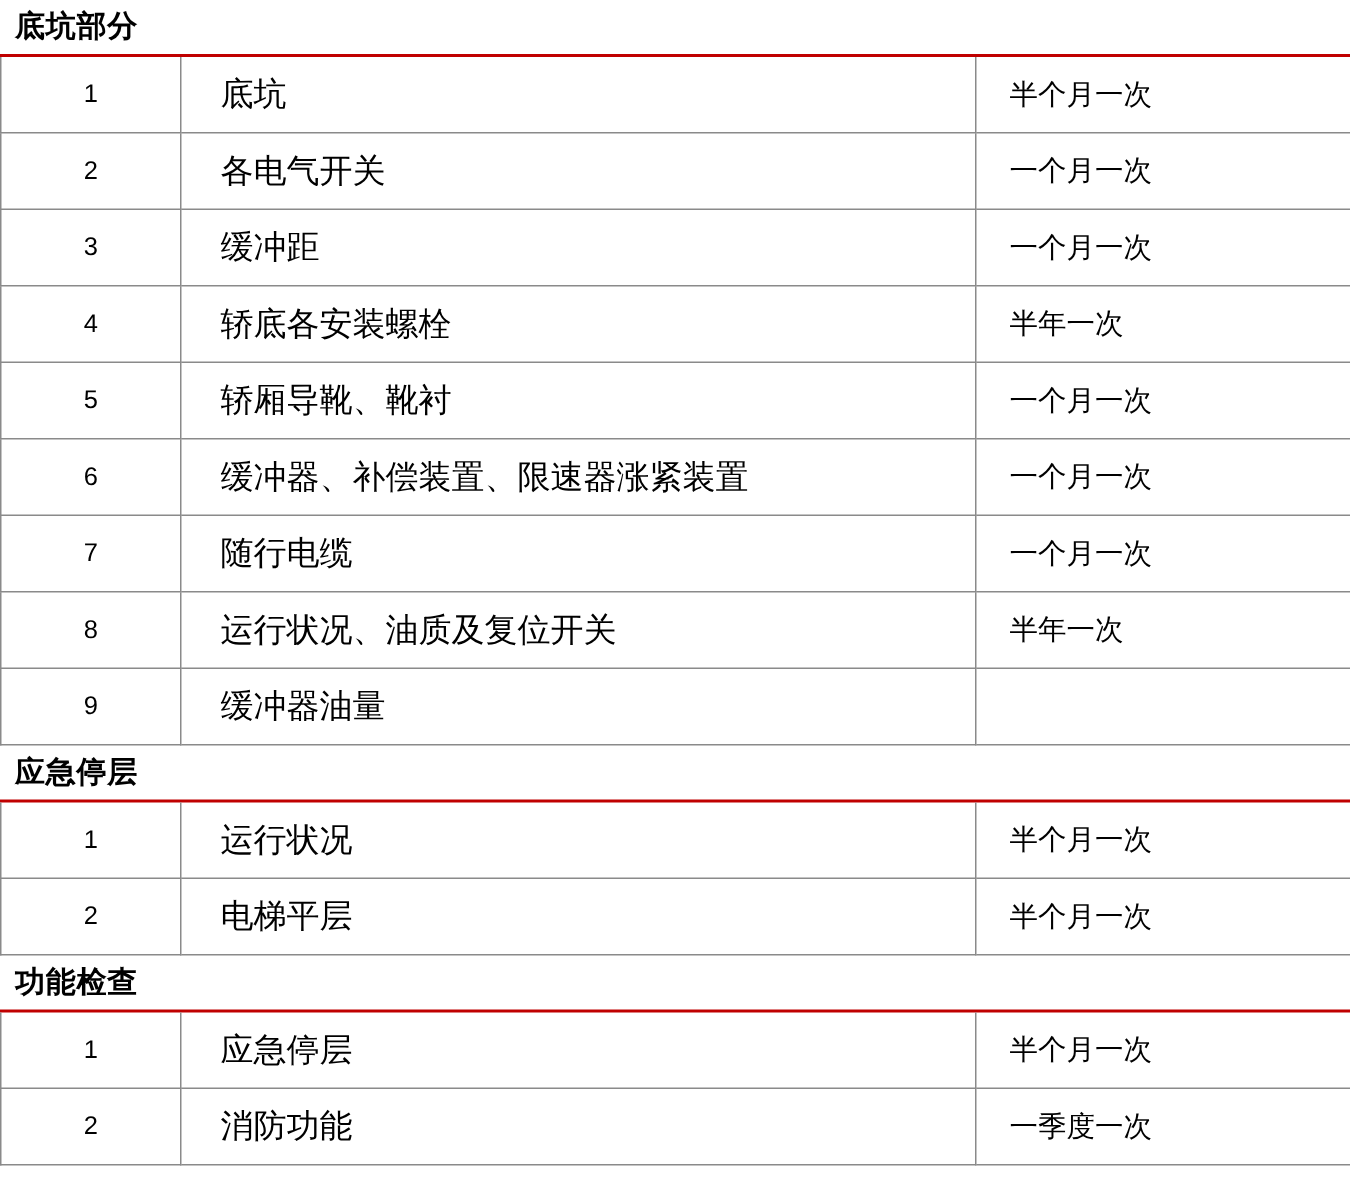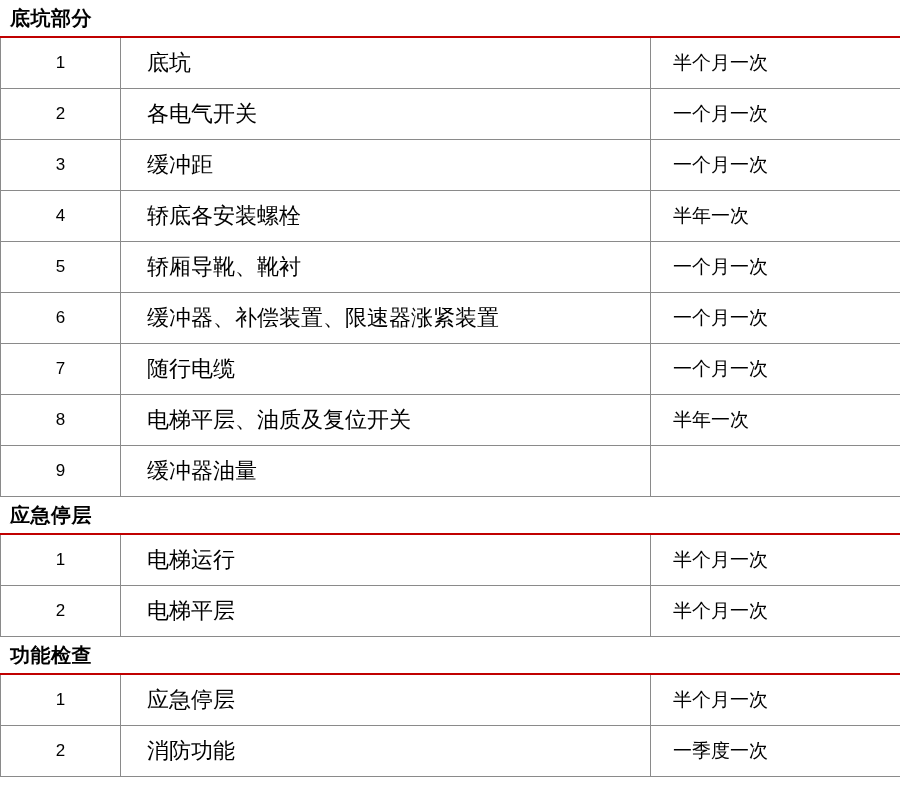"电梯平层、油质及复位开关" td.c-item { text: 电梯平层 -> 运行状况 }
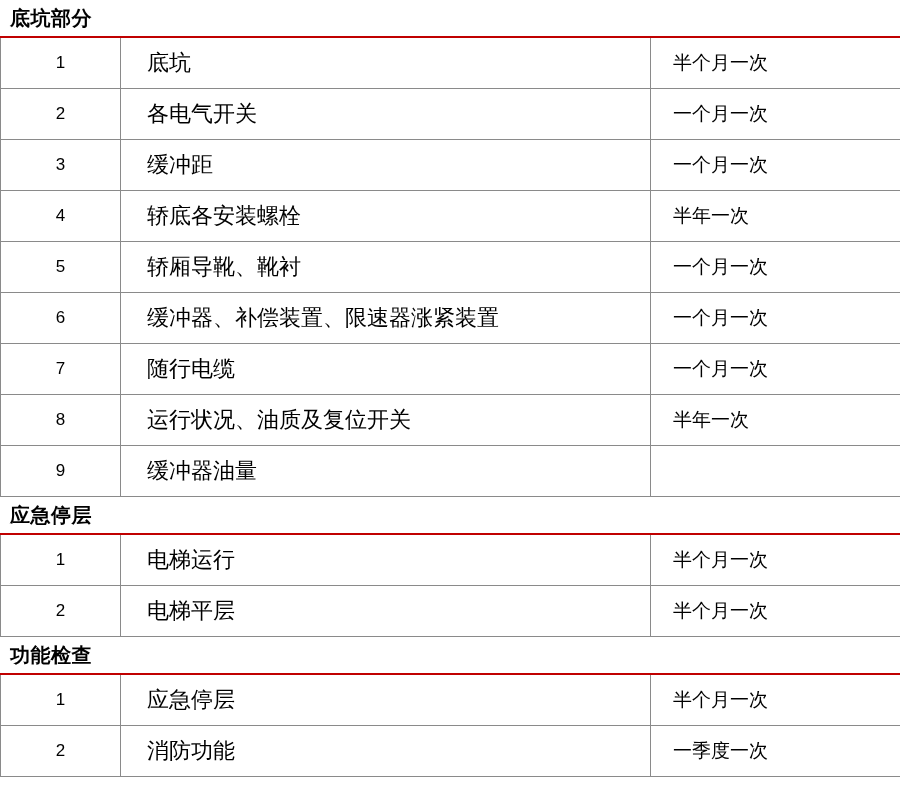"电梯运行" td.c-item { text: 电梯运行 -> 运行状况 }
